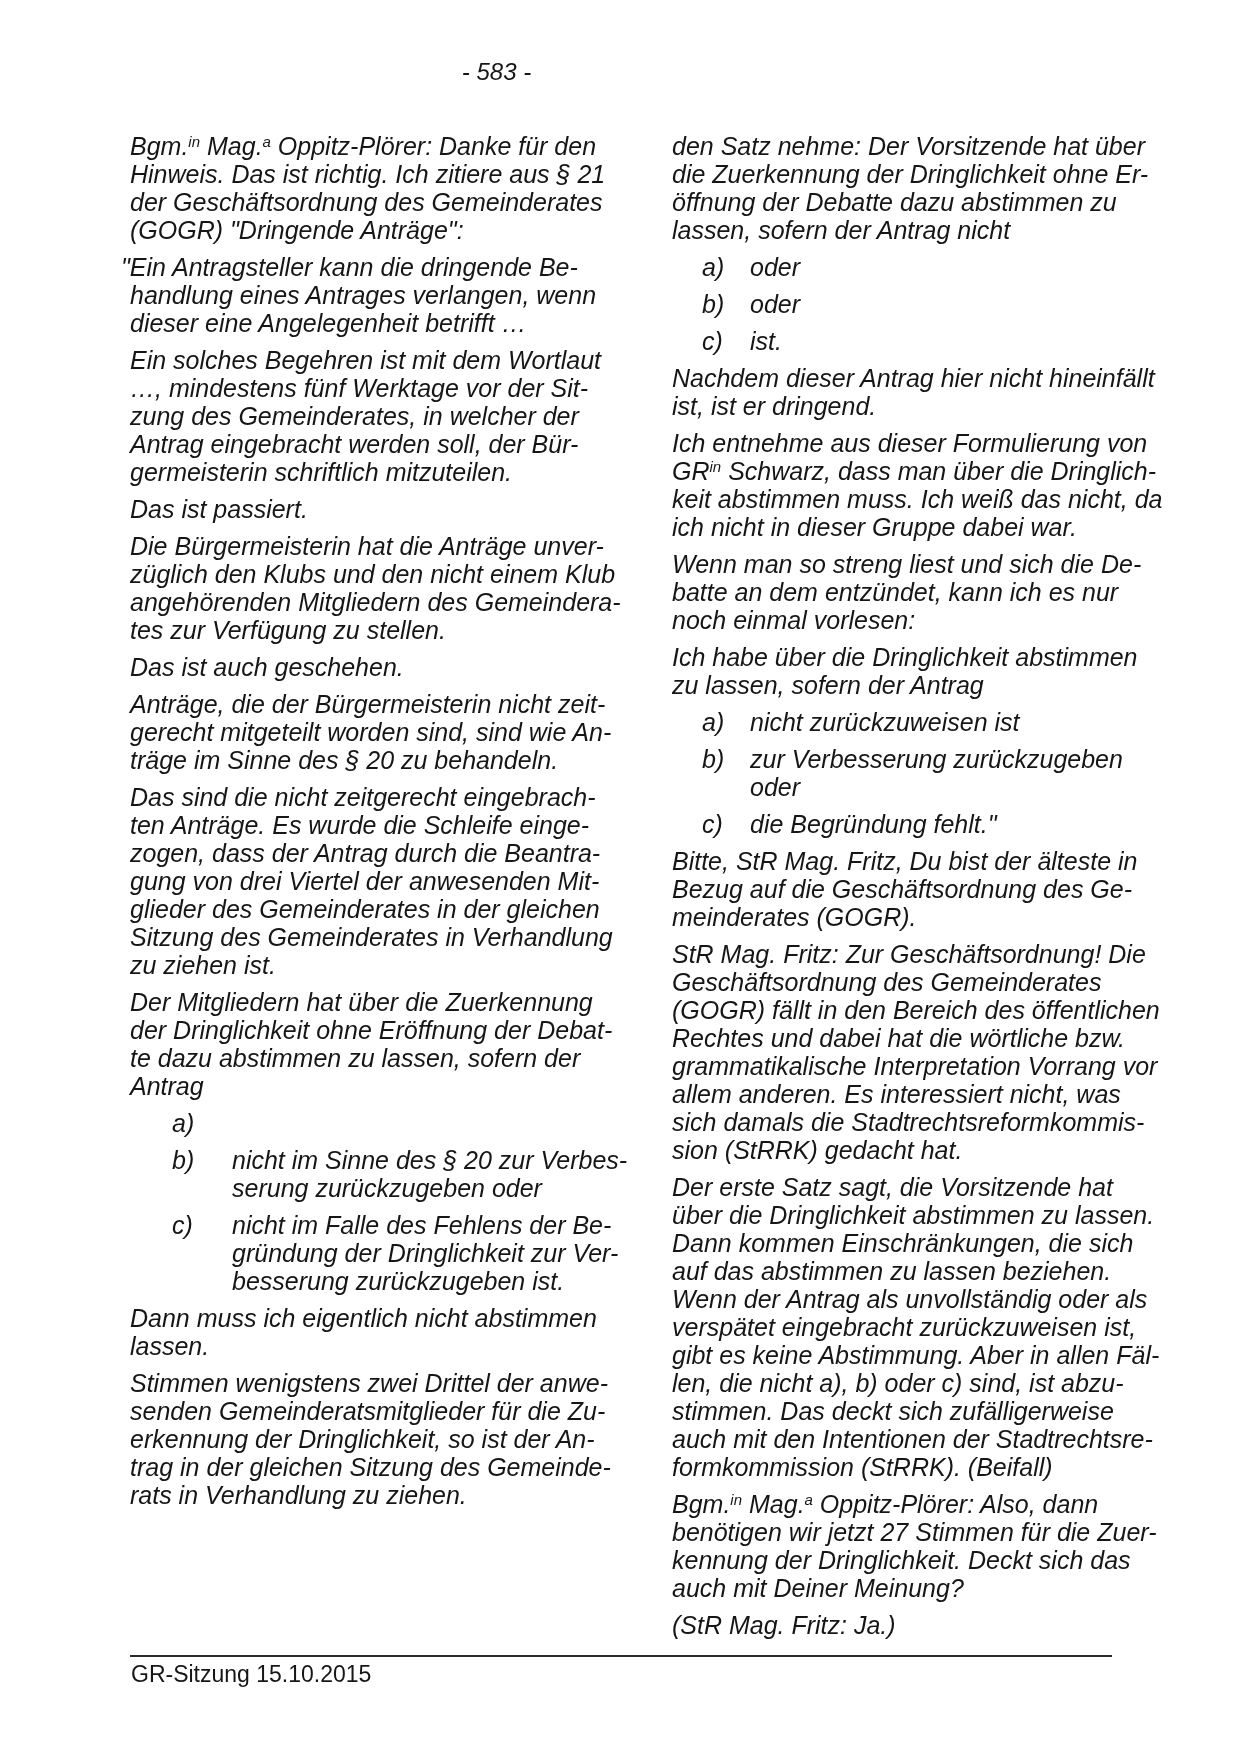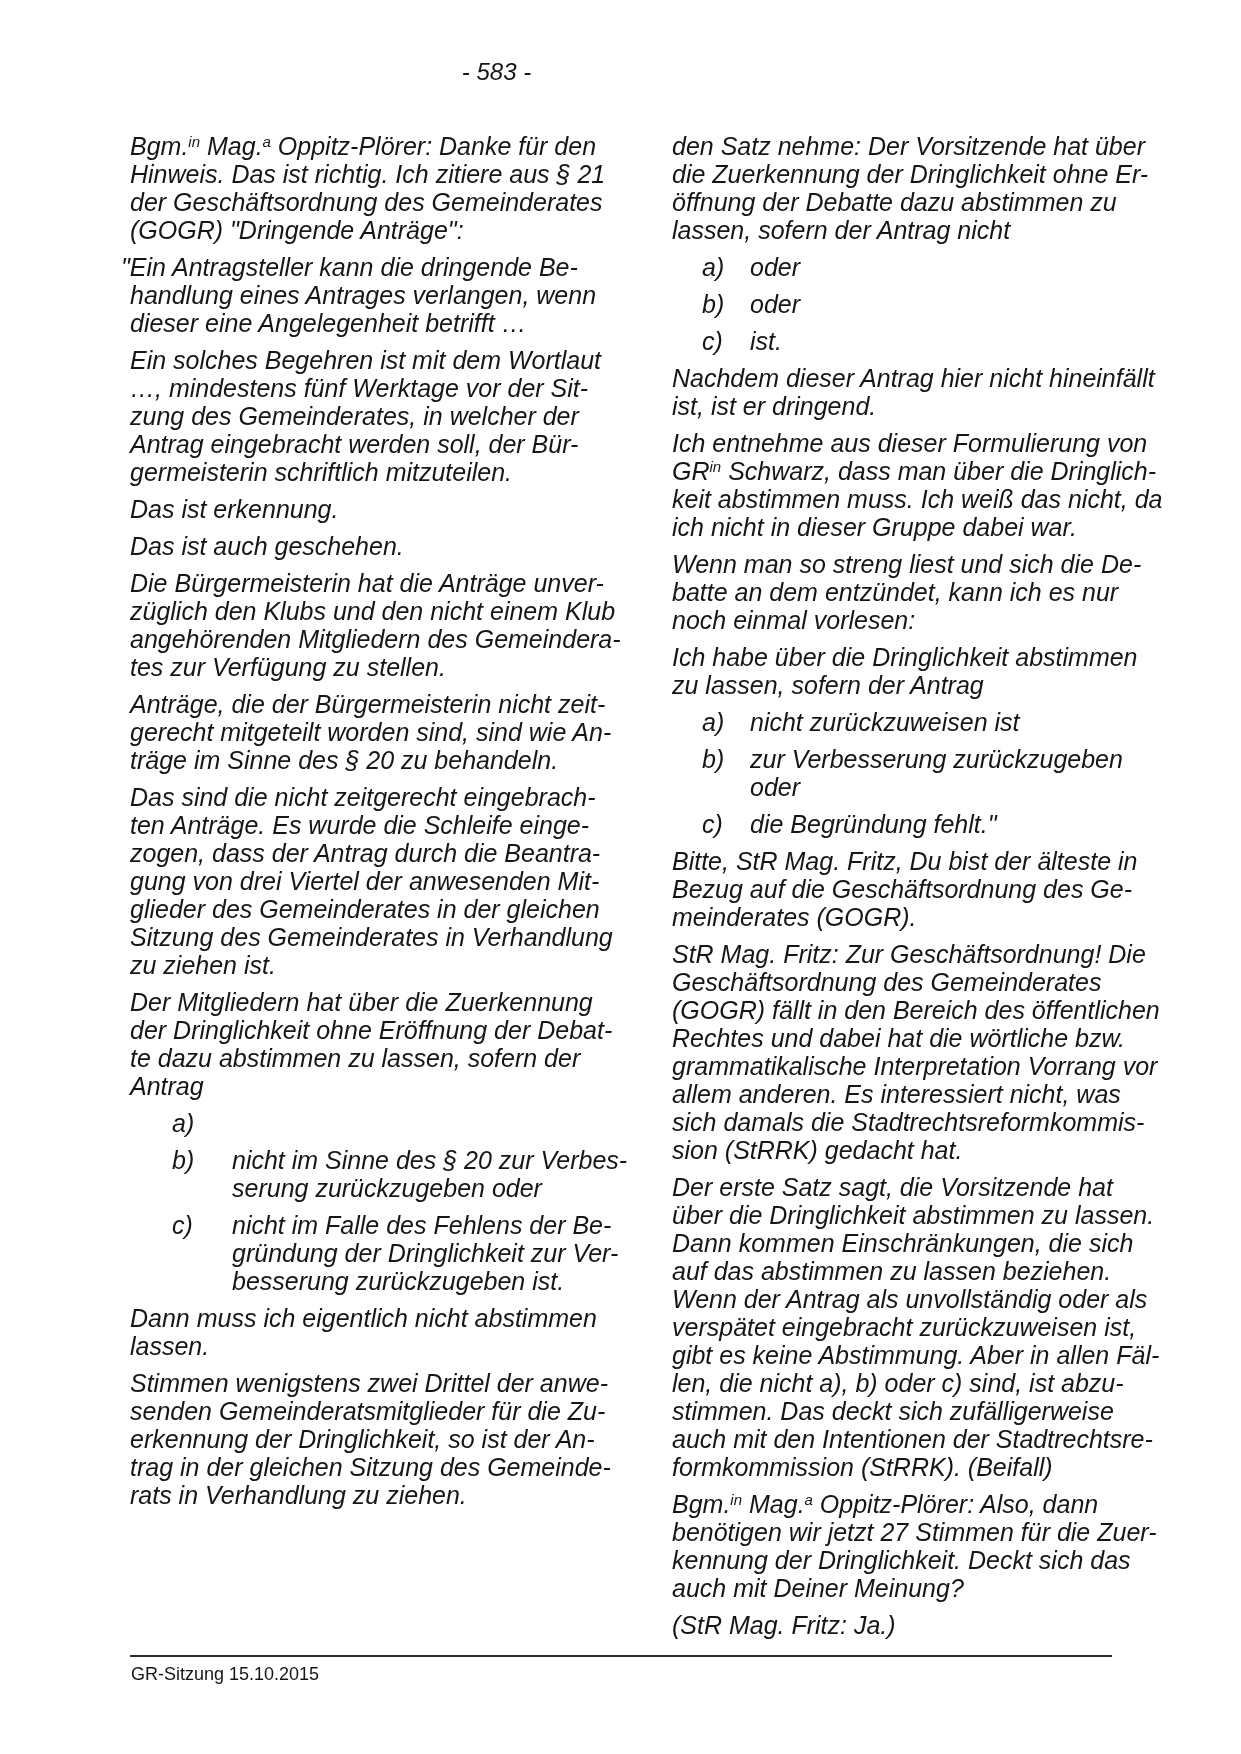"Das ist erkennung." p.para { text: erkennung -> passiert }
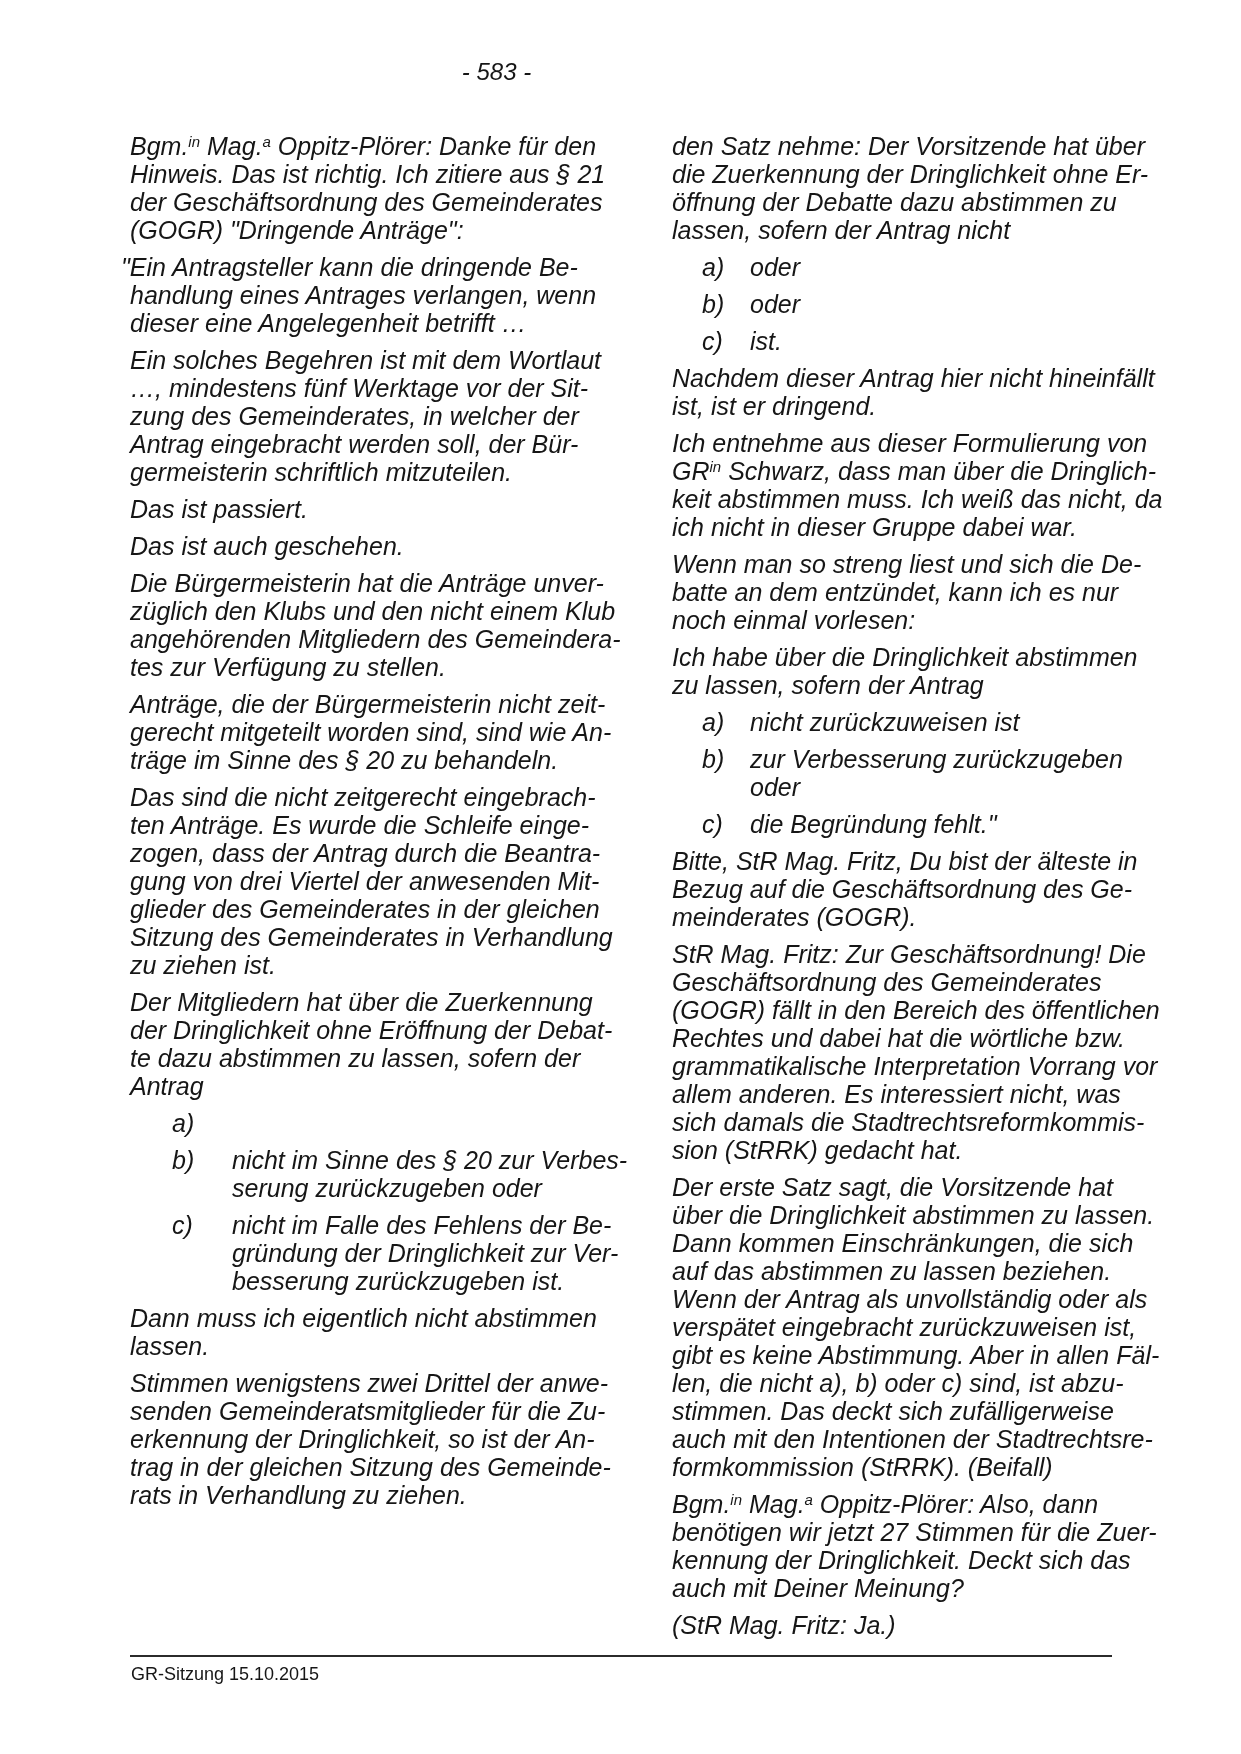"Das ist auch geschehen." p.para { order: before "Die Bürgermeisterin hat die Anträge" -> after "Die Bürgermeisterin hat die Anträge" }
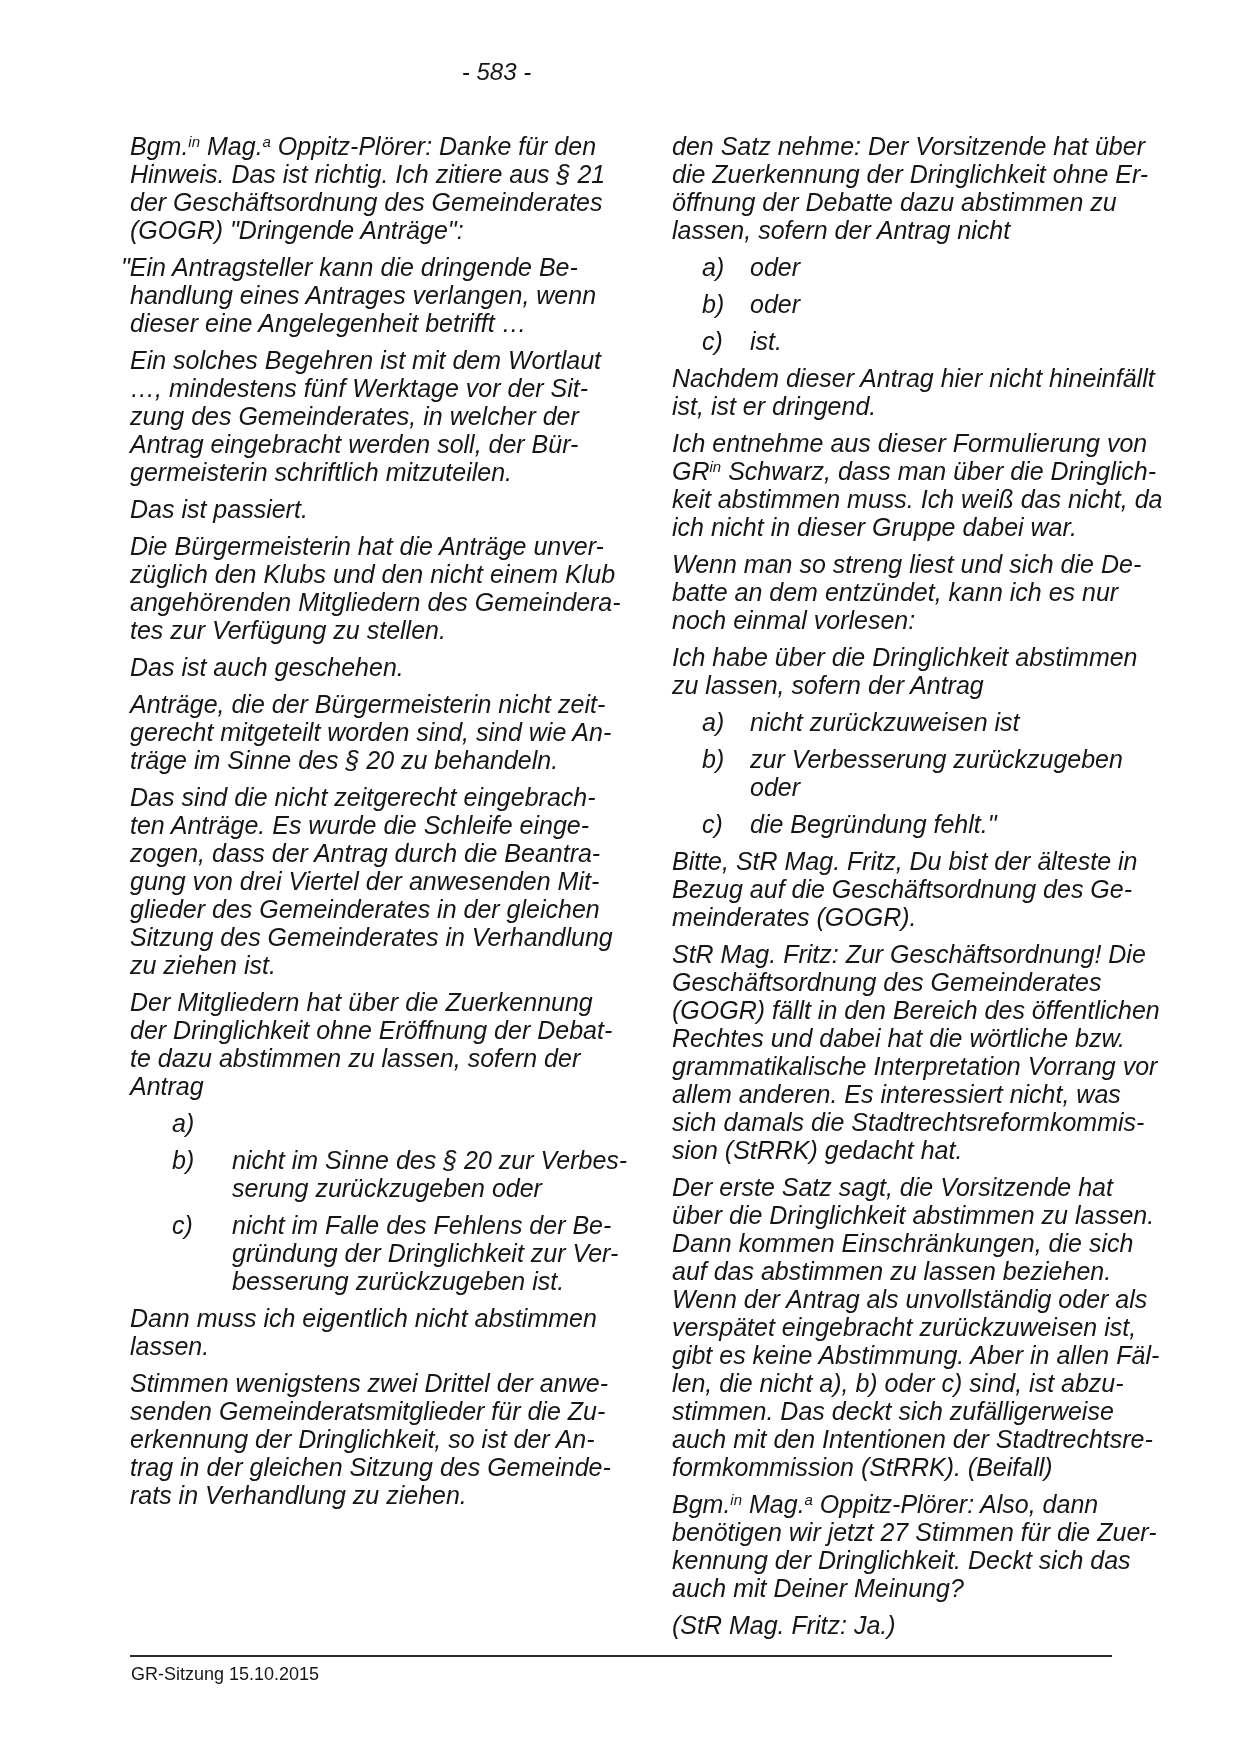"GR-Sitzung 15.10.2015" .footer-text { font-size: 18px -> 23px }
